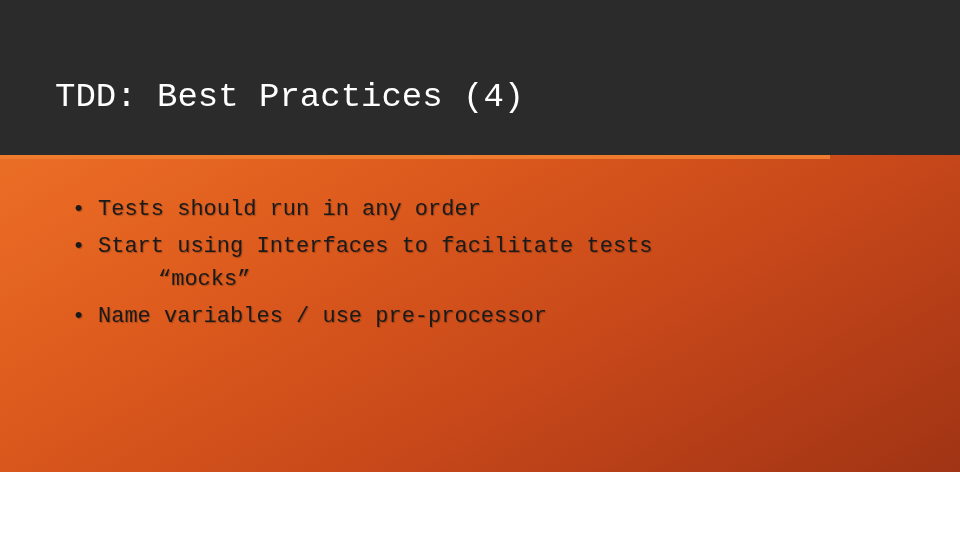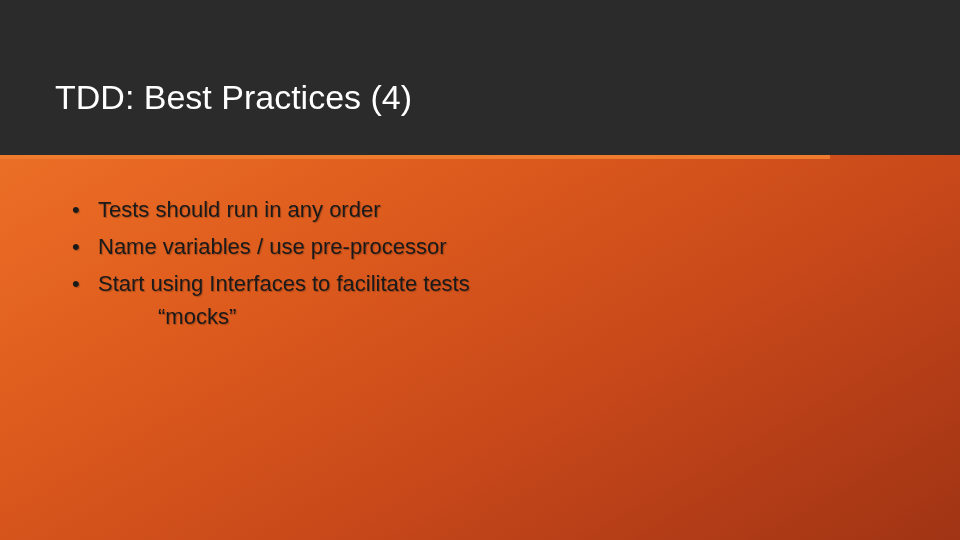"TDD: Best Practices (4)" .slide { font-family: none -> Liberation Mono, monospace; height: 540px -> 472px }
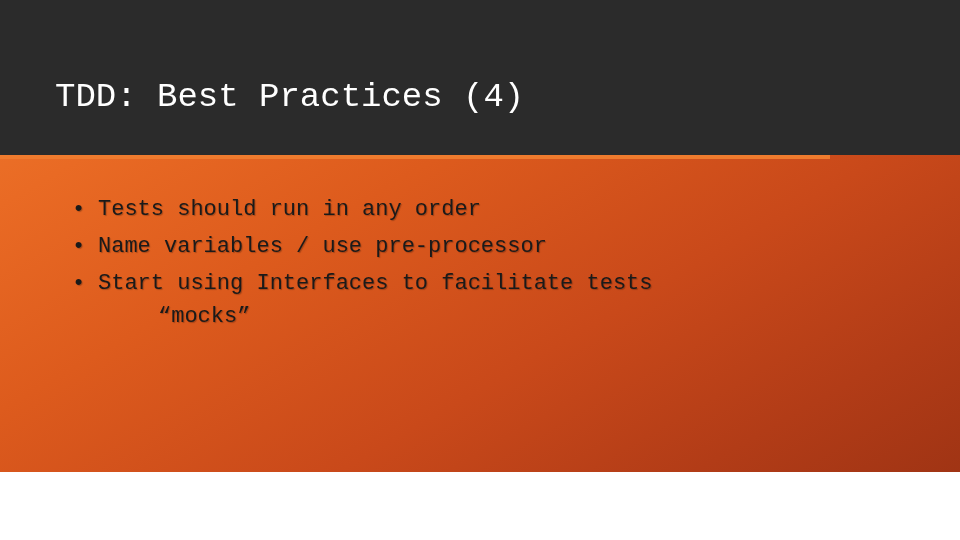"Name variables / use pre-processor" li { order: before "Start using Interfaces to facilitate" -> after "Start using Interfaces to facilitate" }
